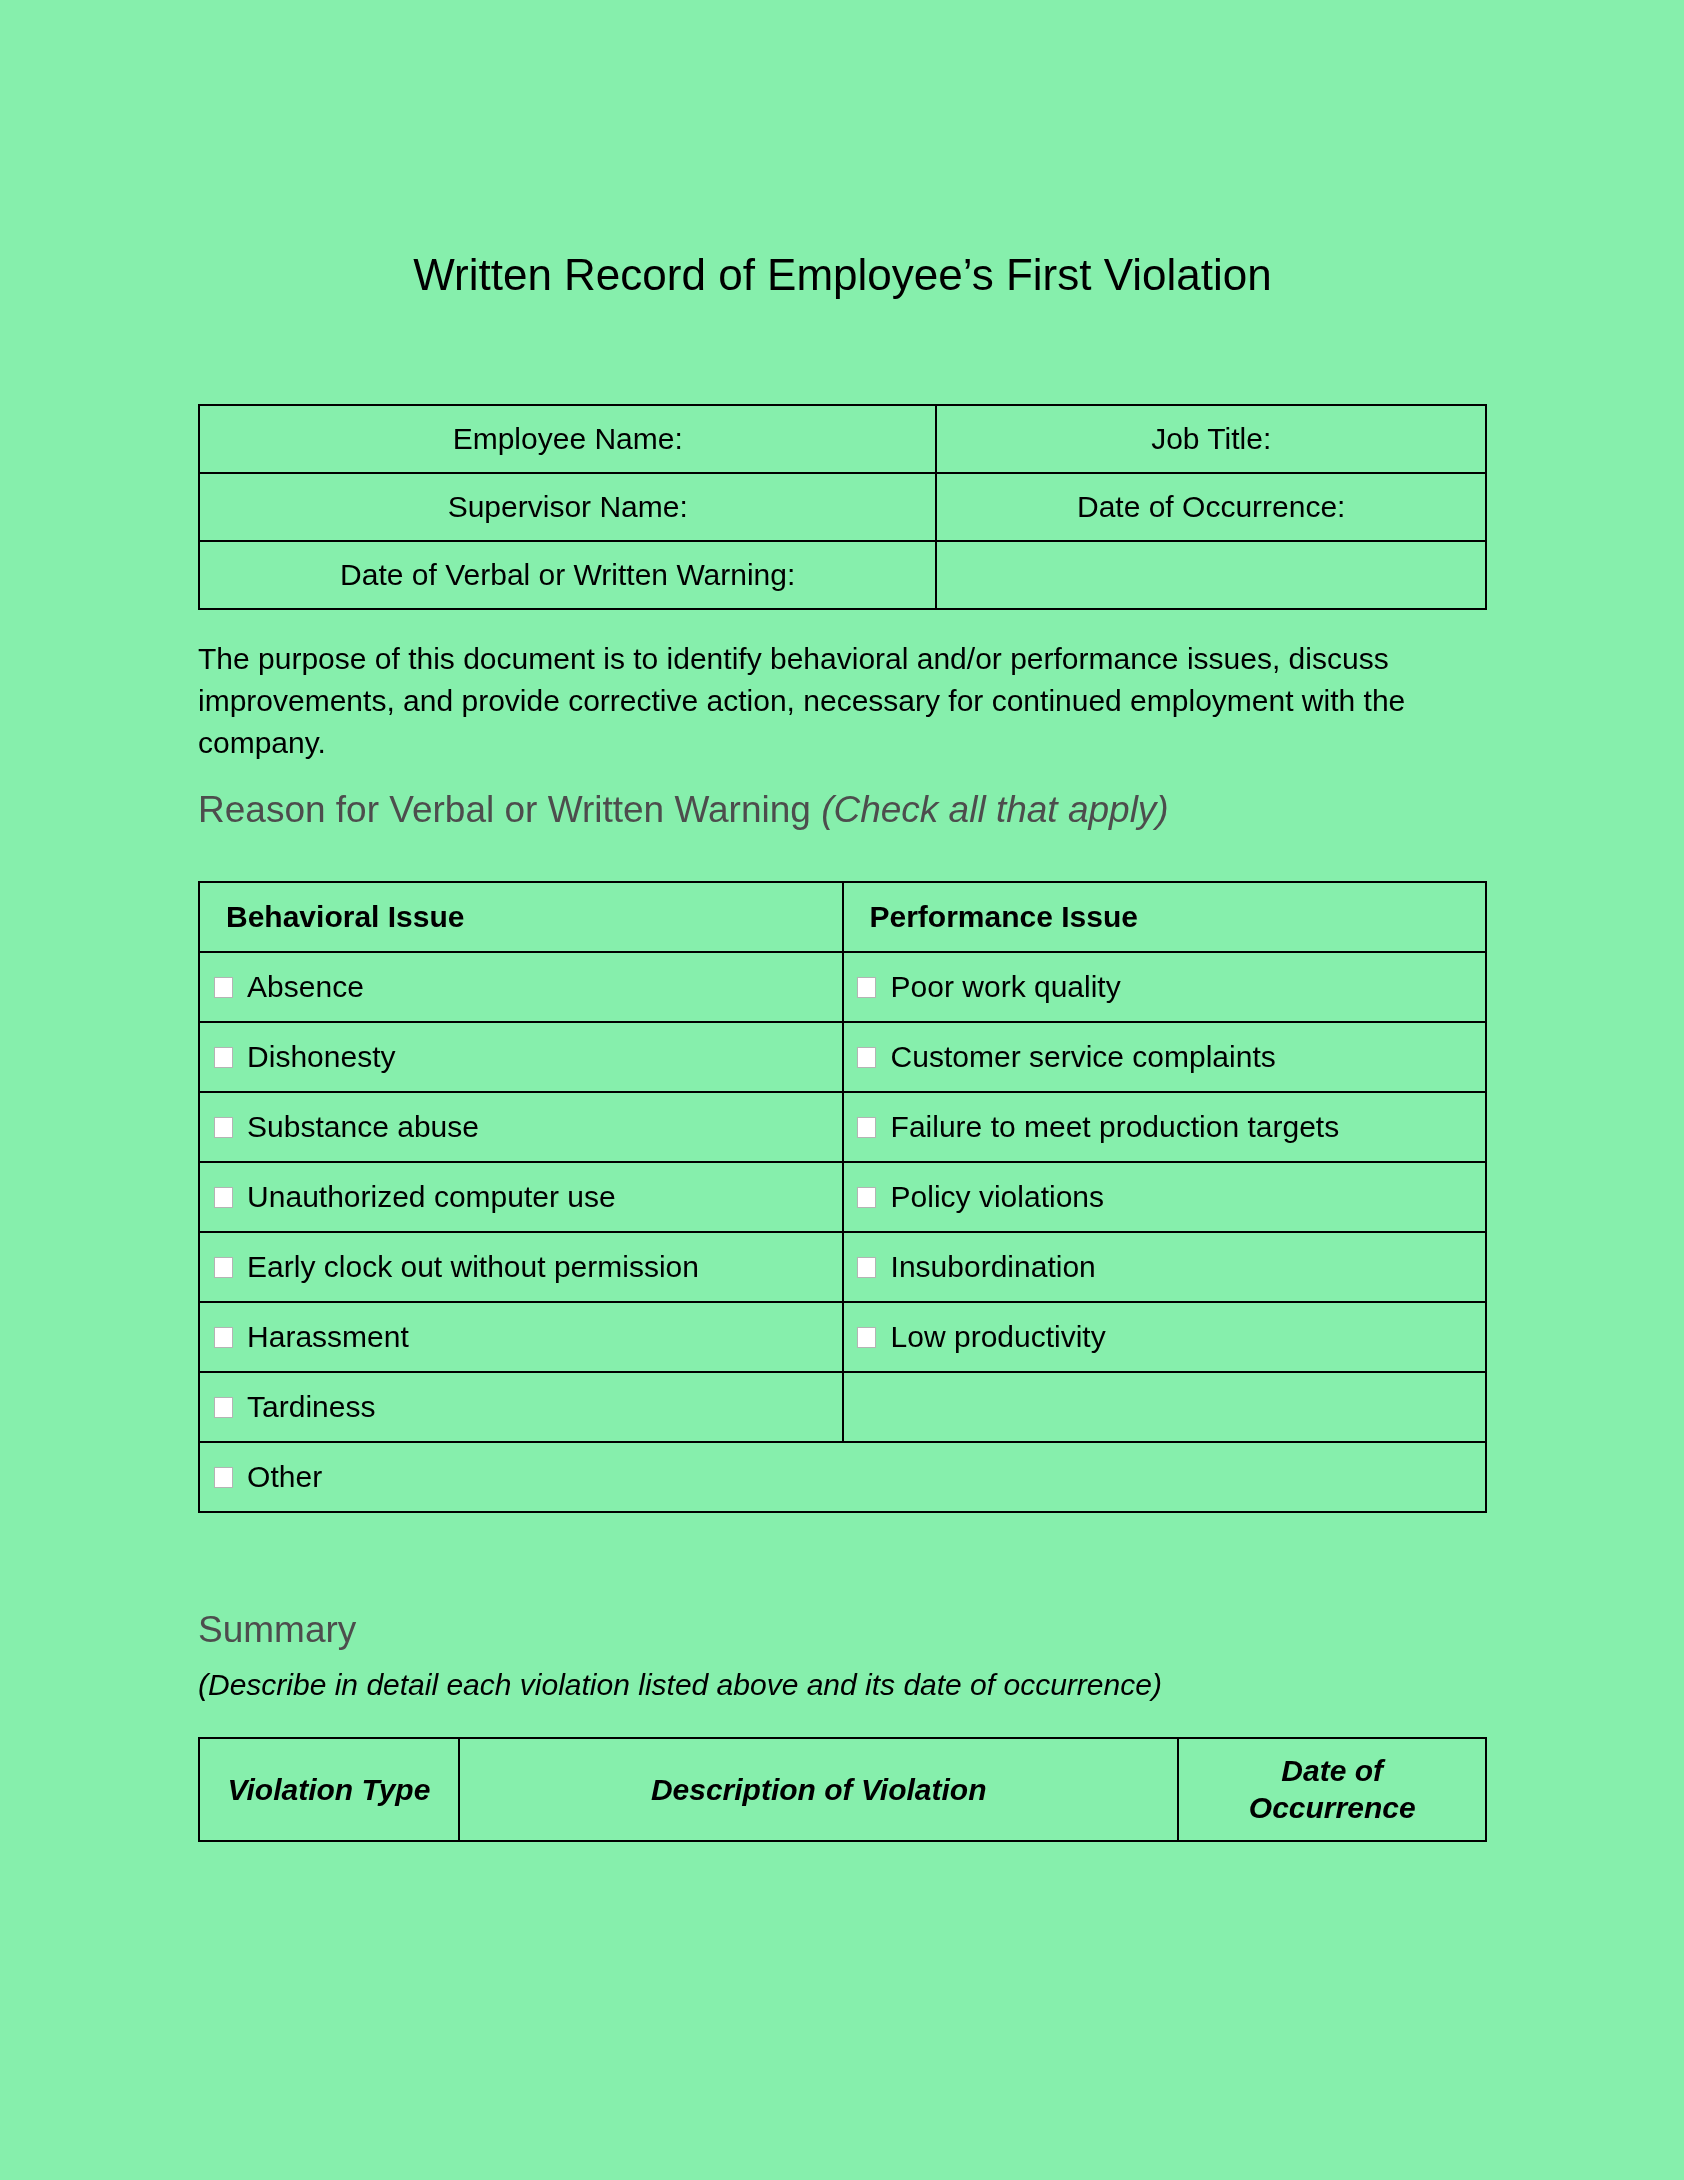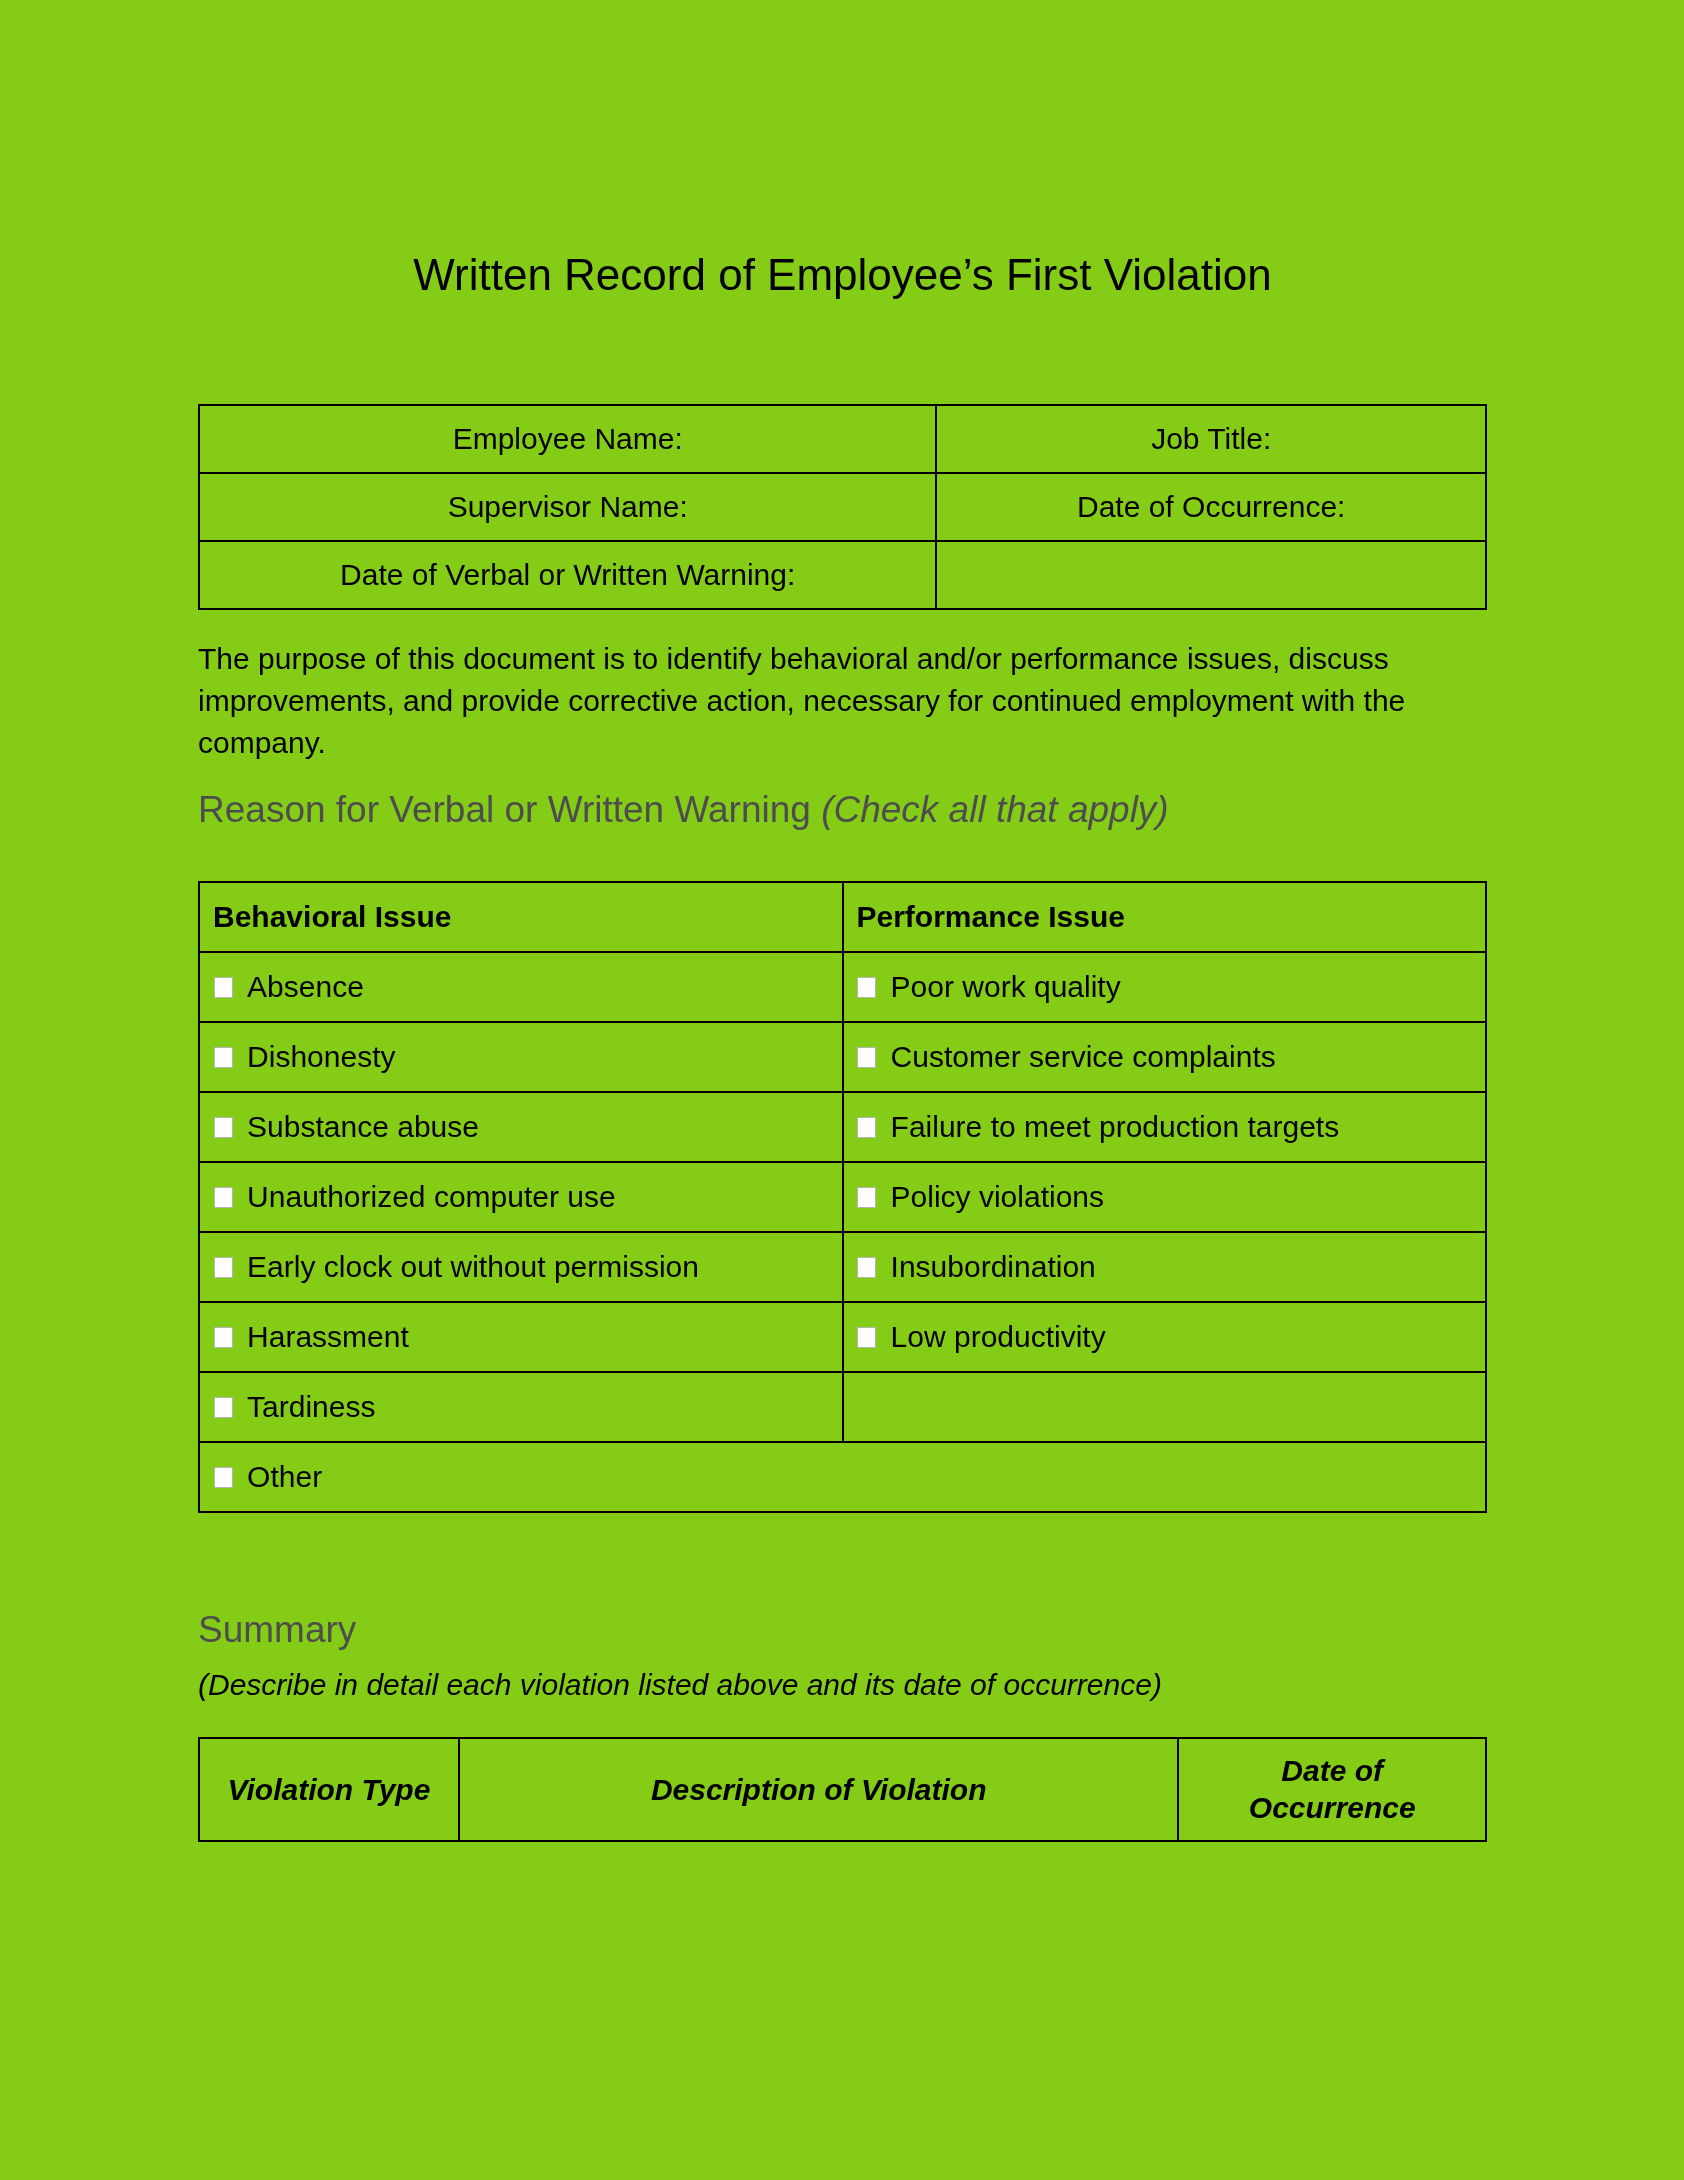"Written Record of Employee’s First" .page { background: #84cc16 -> #86efac }
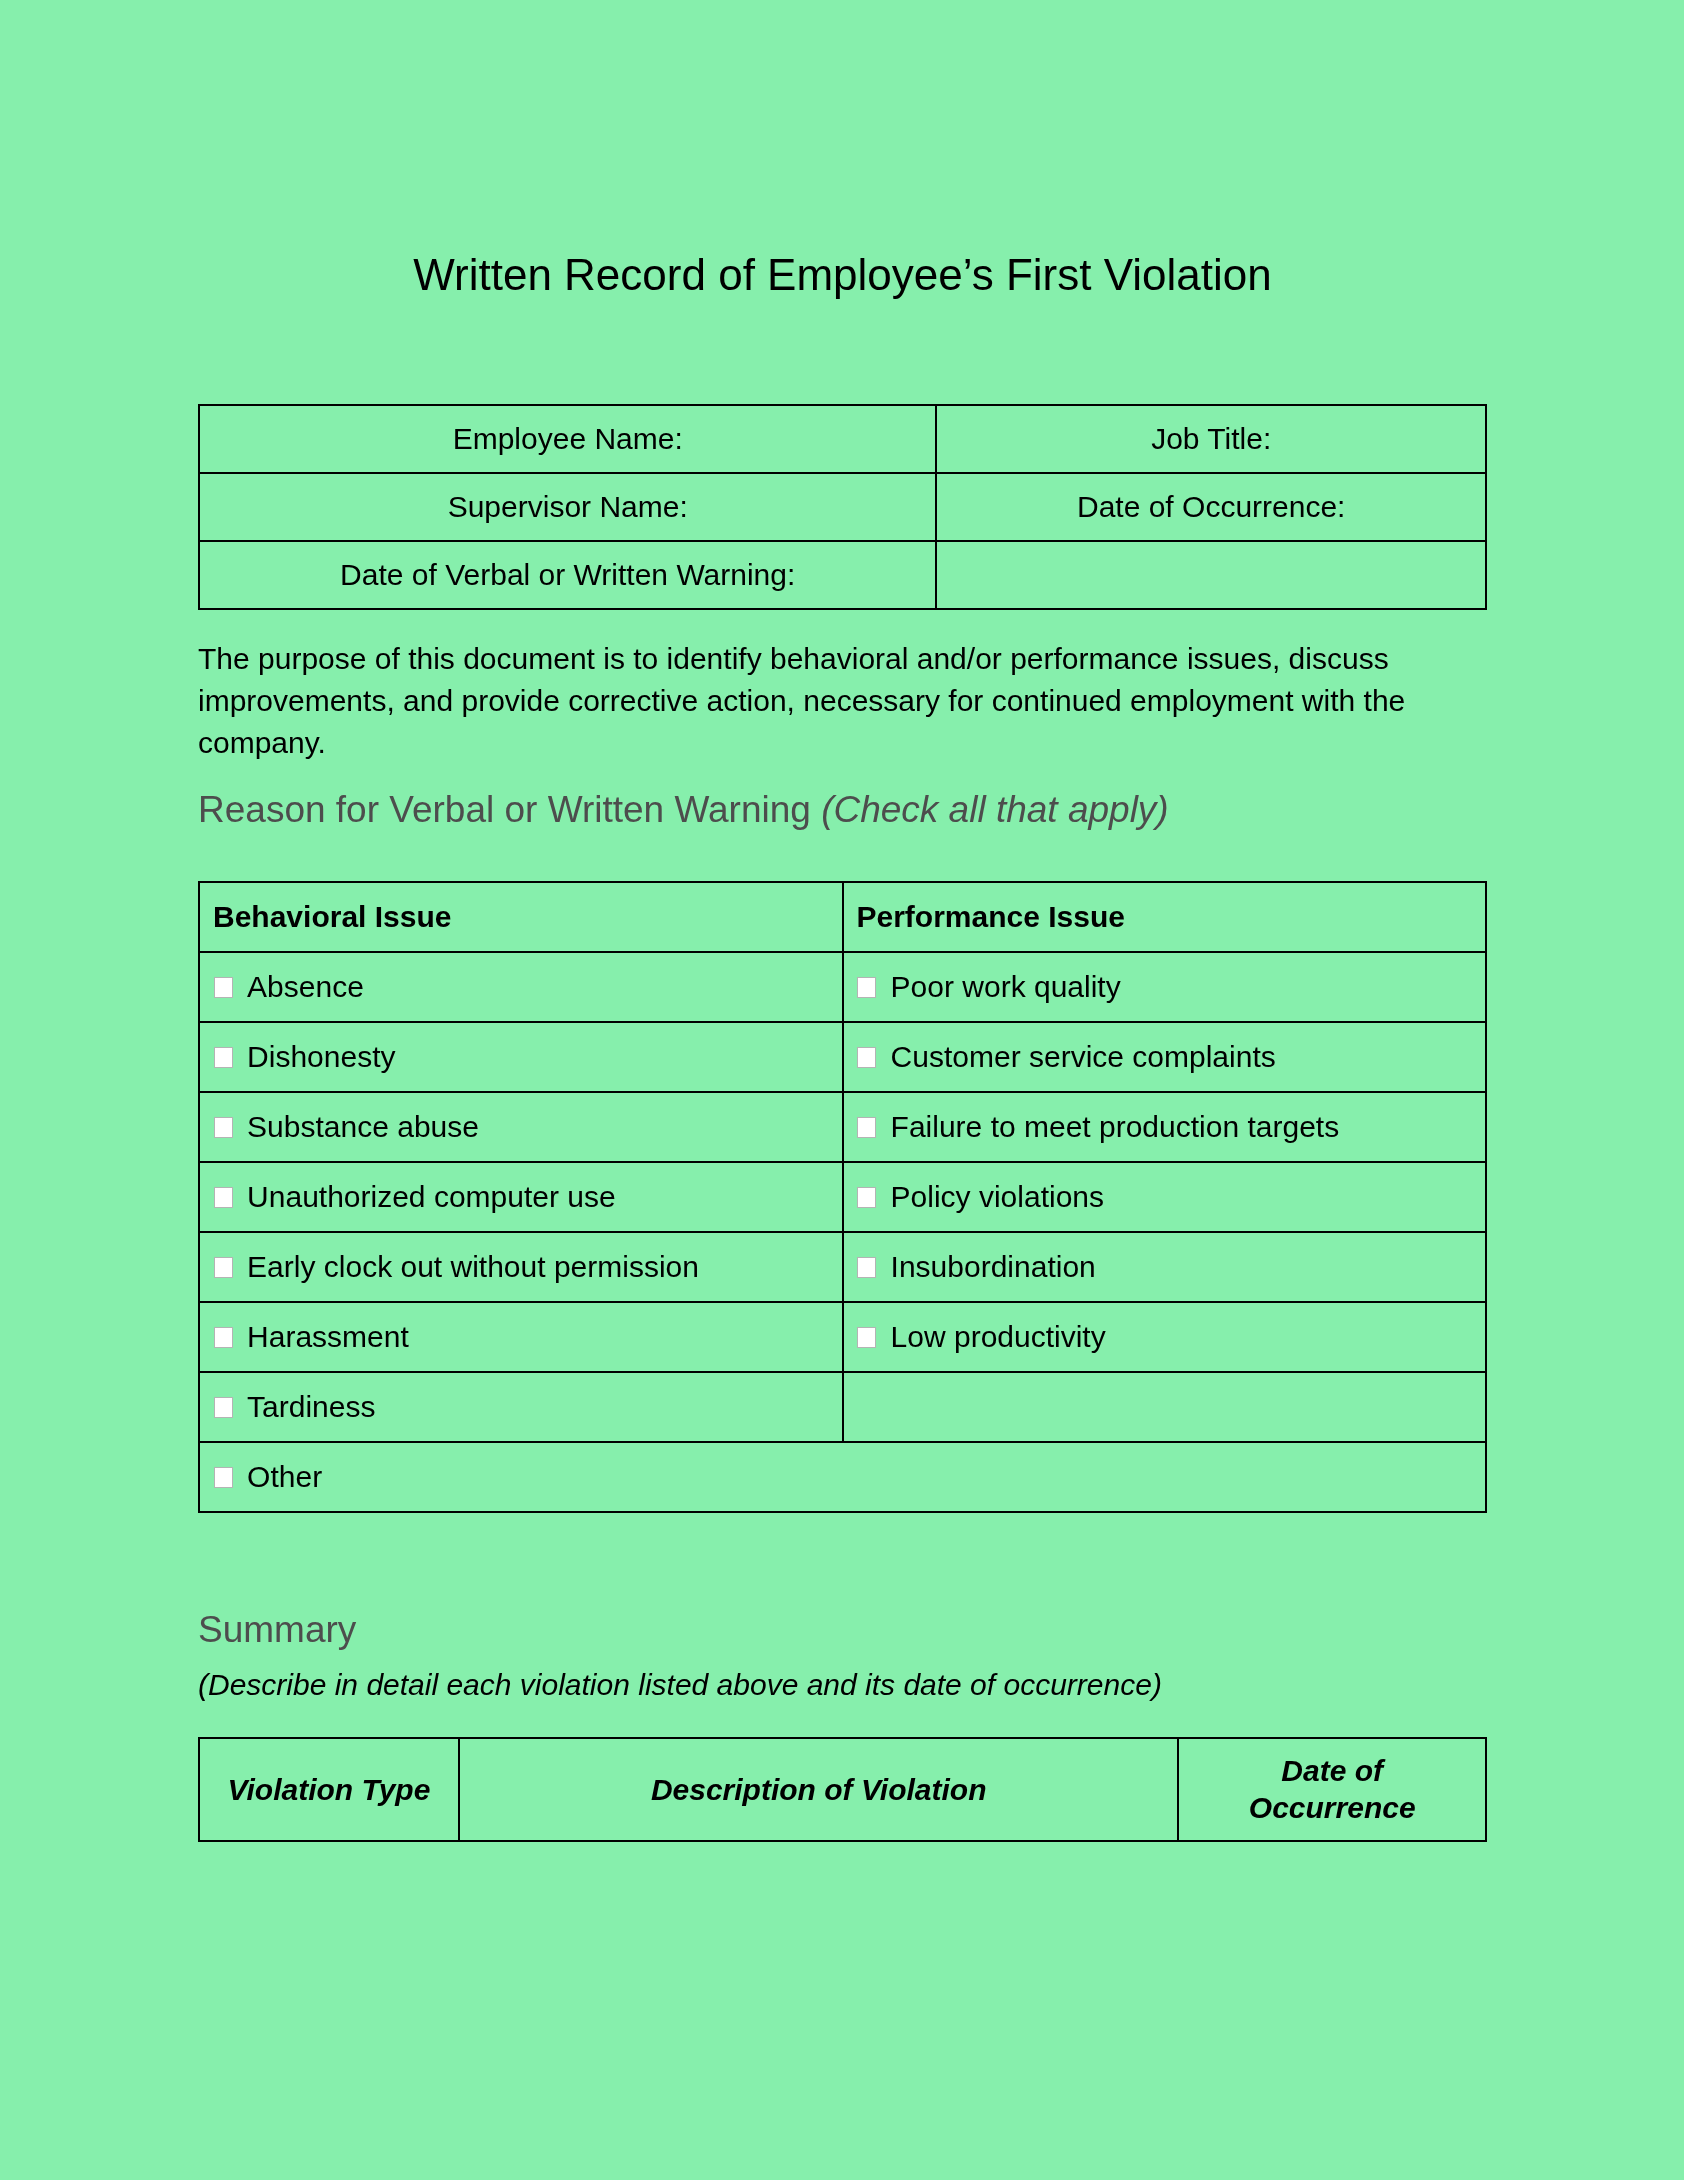"Behavioral Issue" .checks-table th { padding: 0 13px -> 0 26px }
